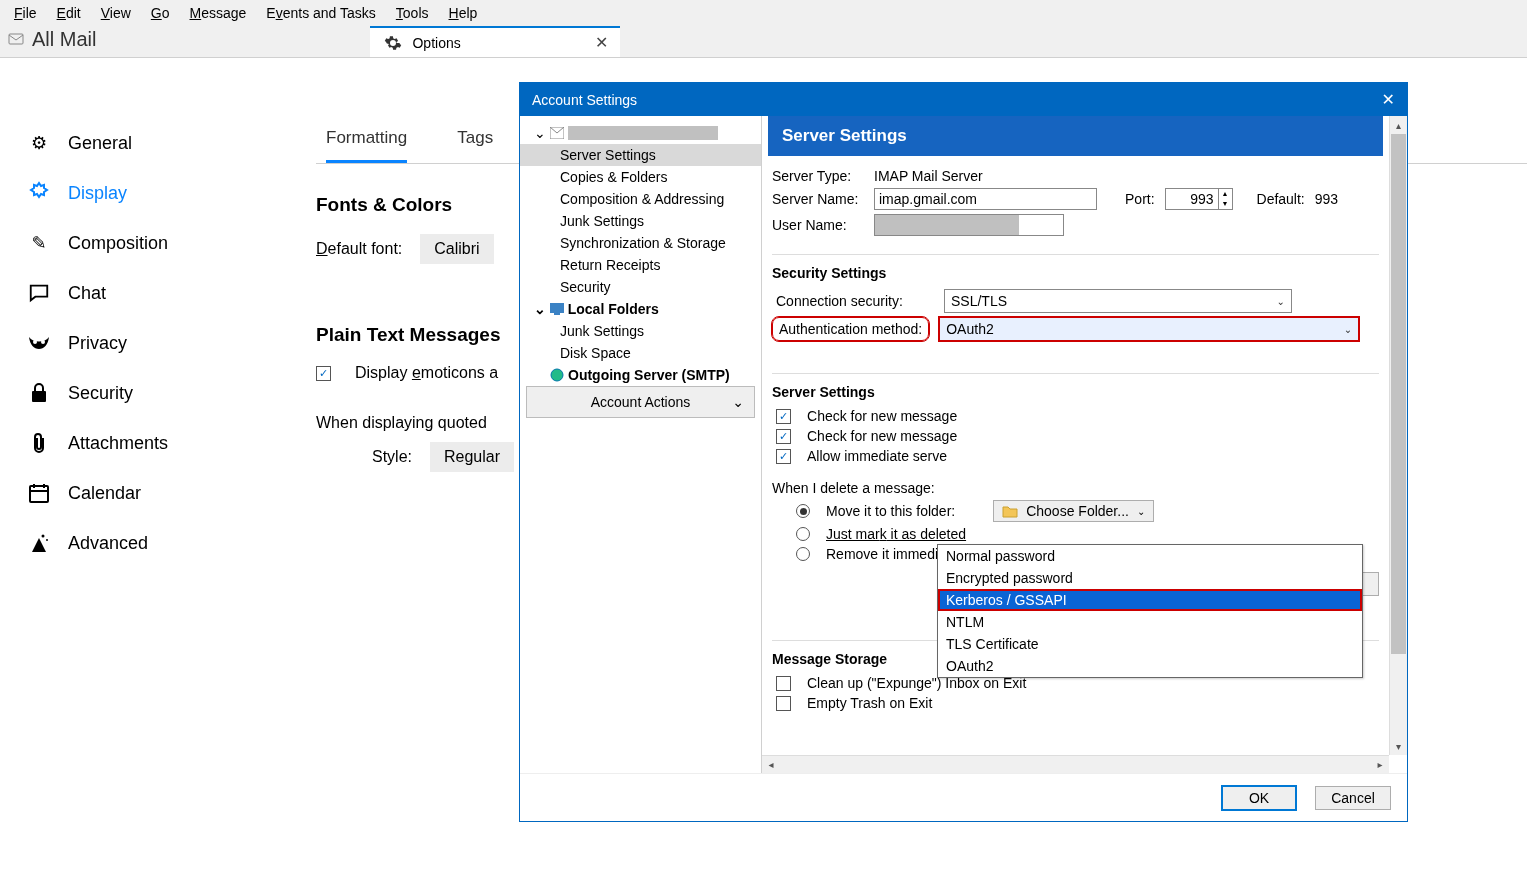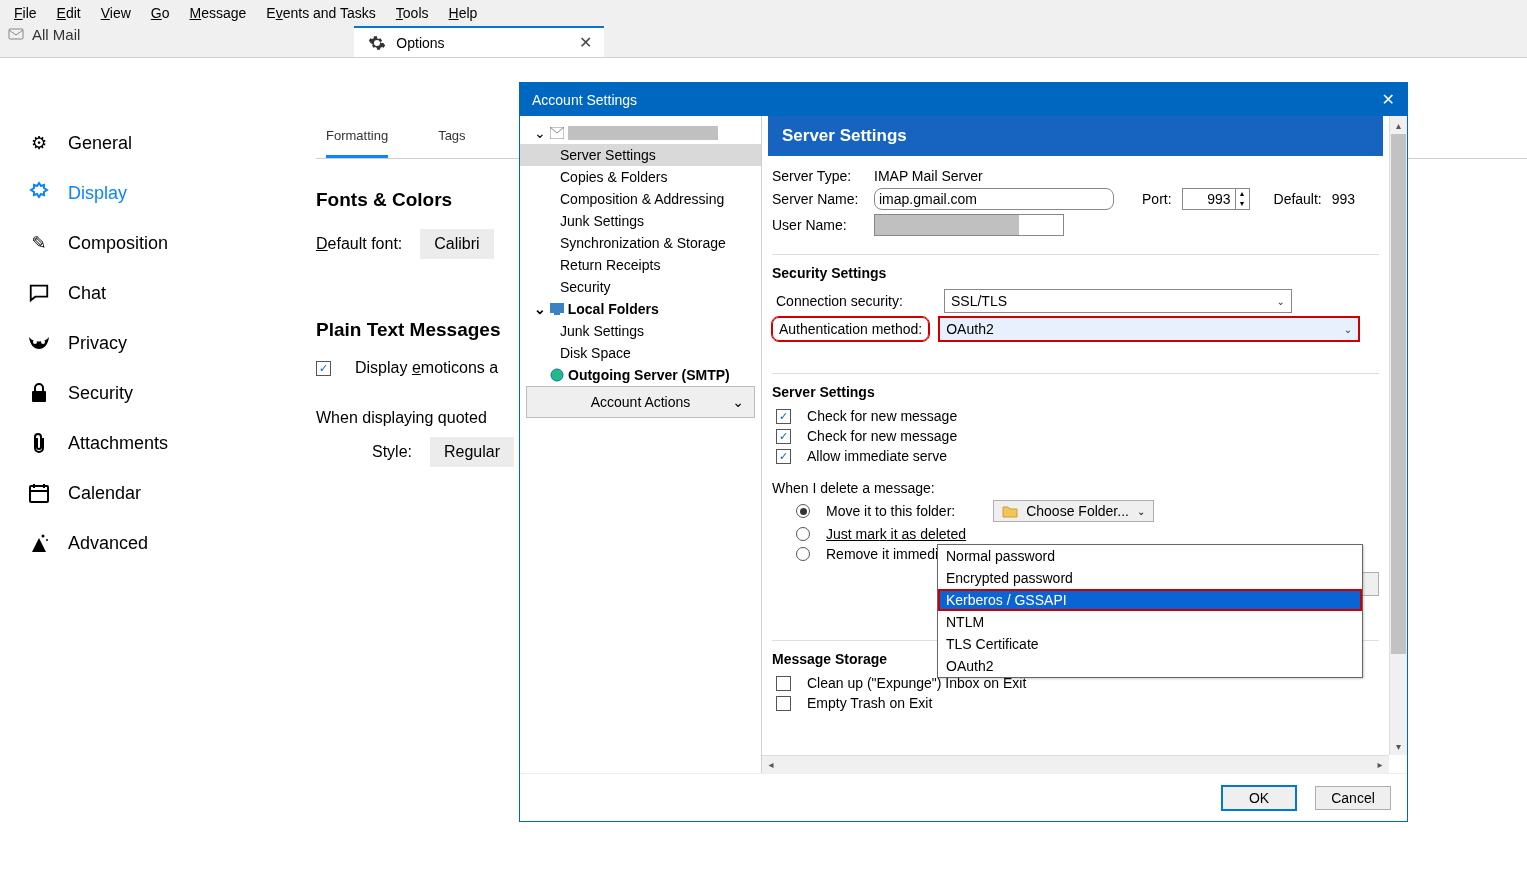"All Mail" .tabstrip .allmail { align-items: flex-start -> center; font-size: 15px -> 20px }
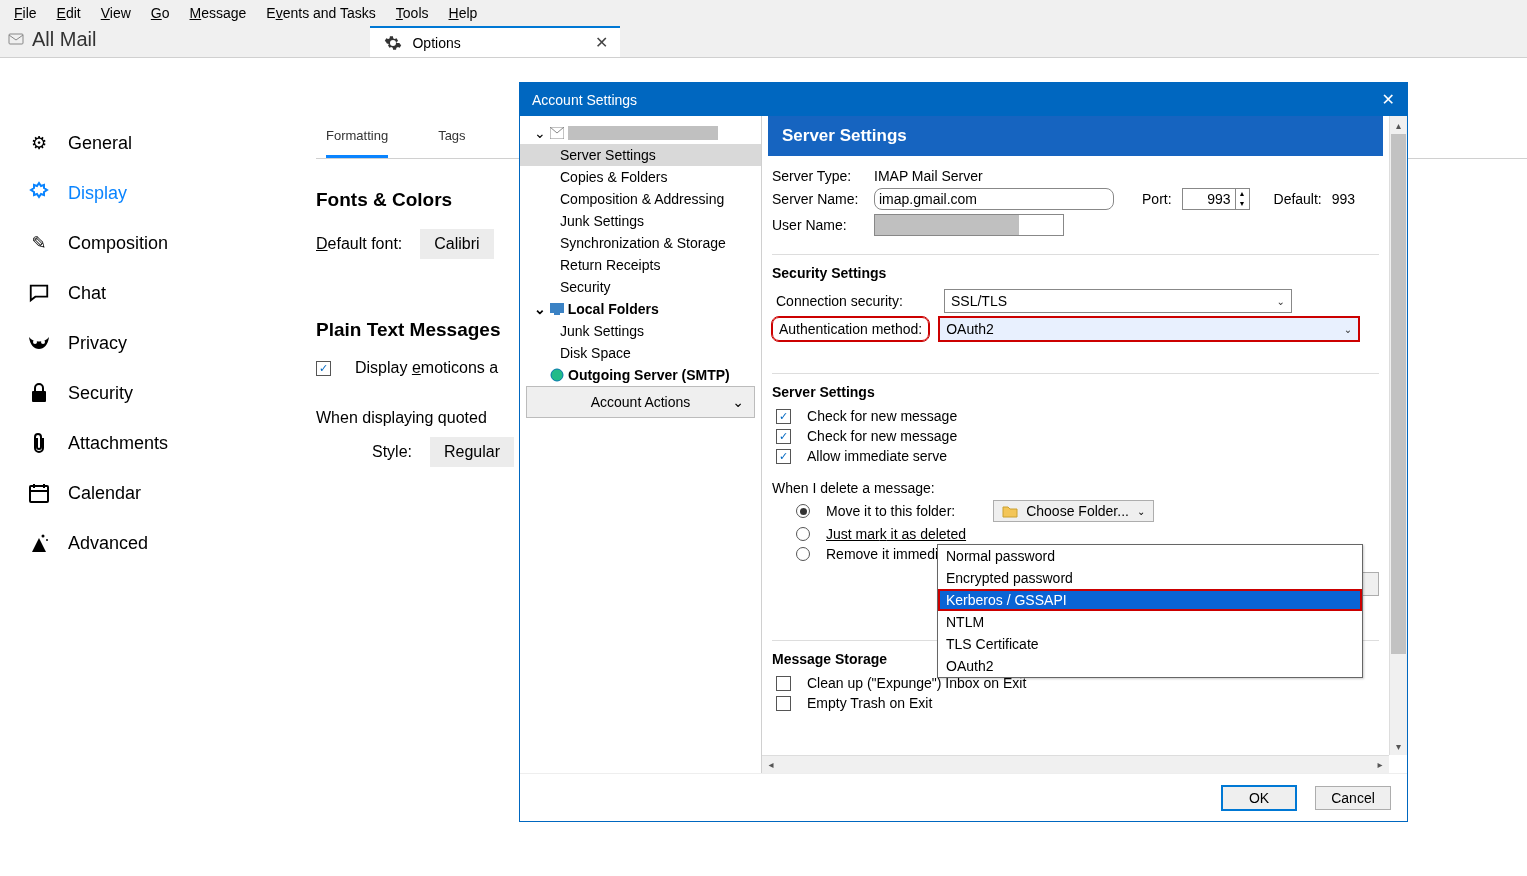"Formatting" .opt-tab { font-size: 13px -> 17px }
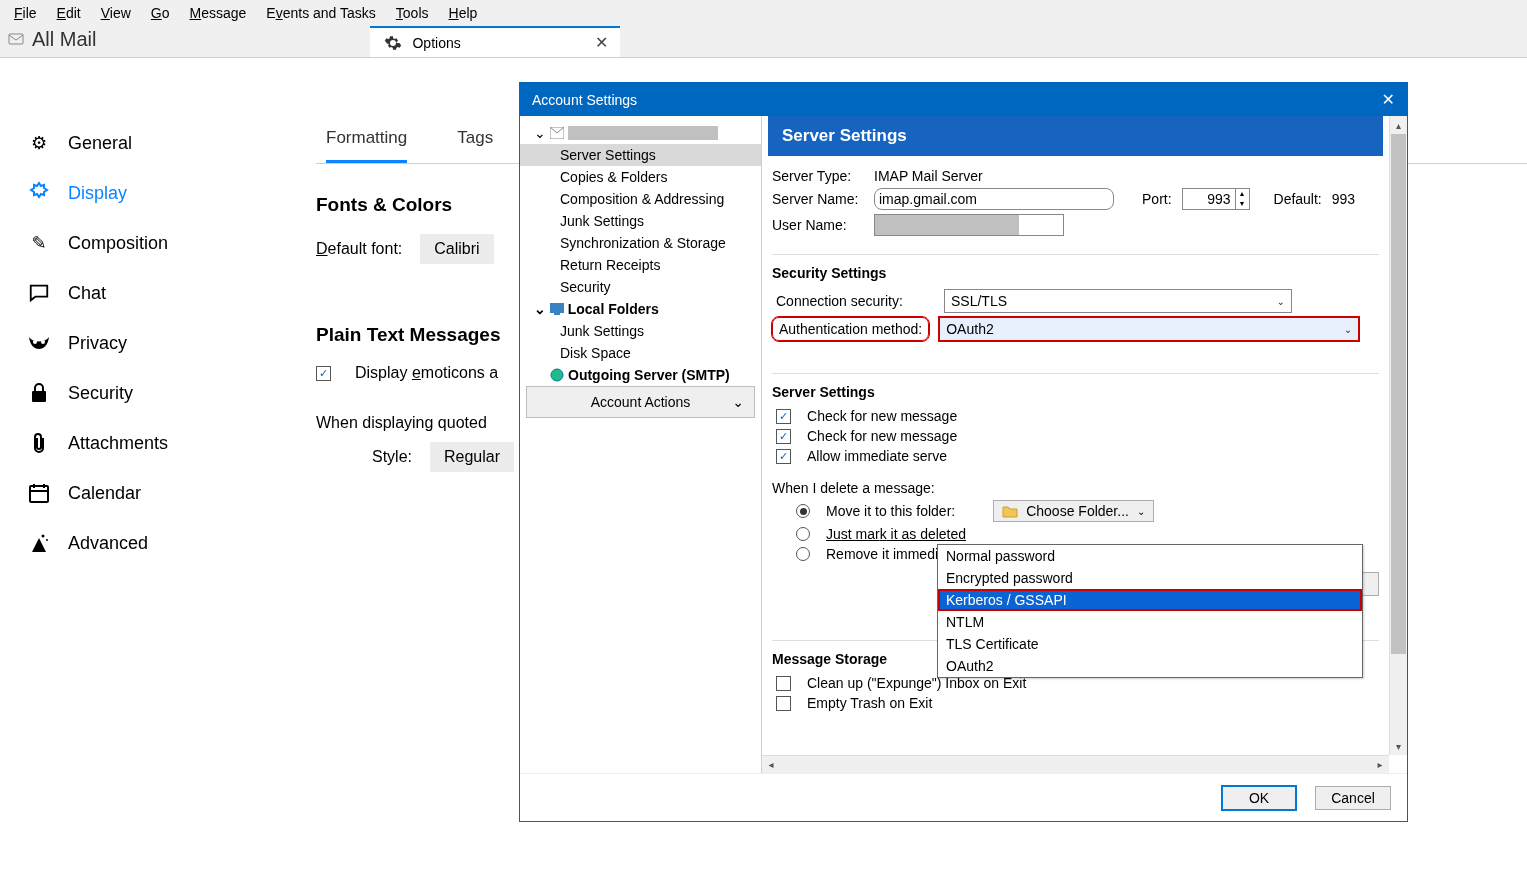"imap.gmail.com" input.txt-input { border-radius: 8px -> none; width: 240px -> 223px }
